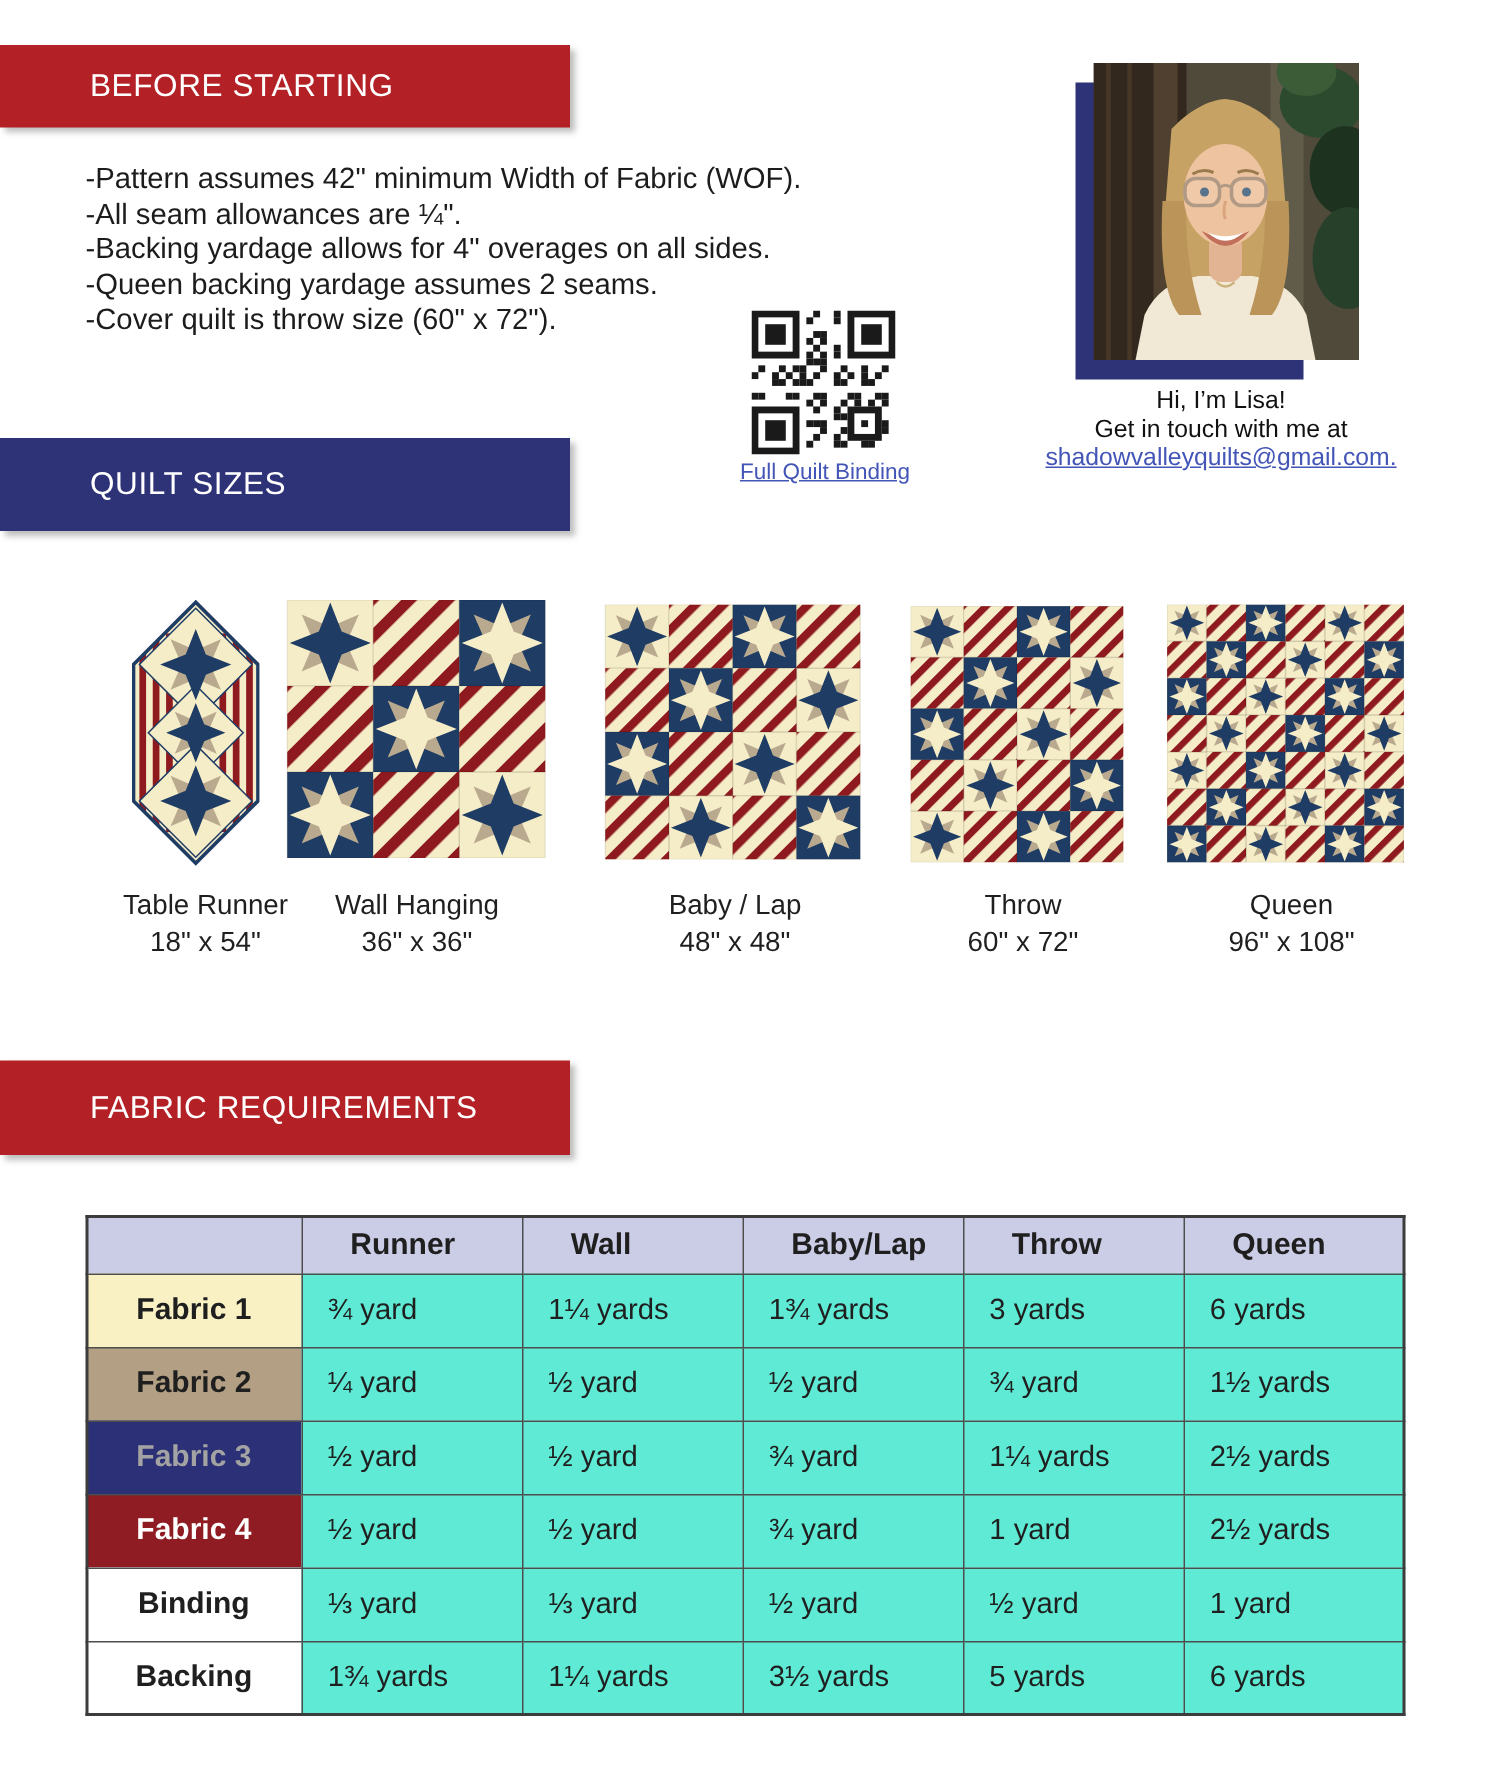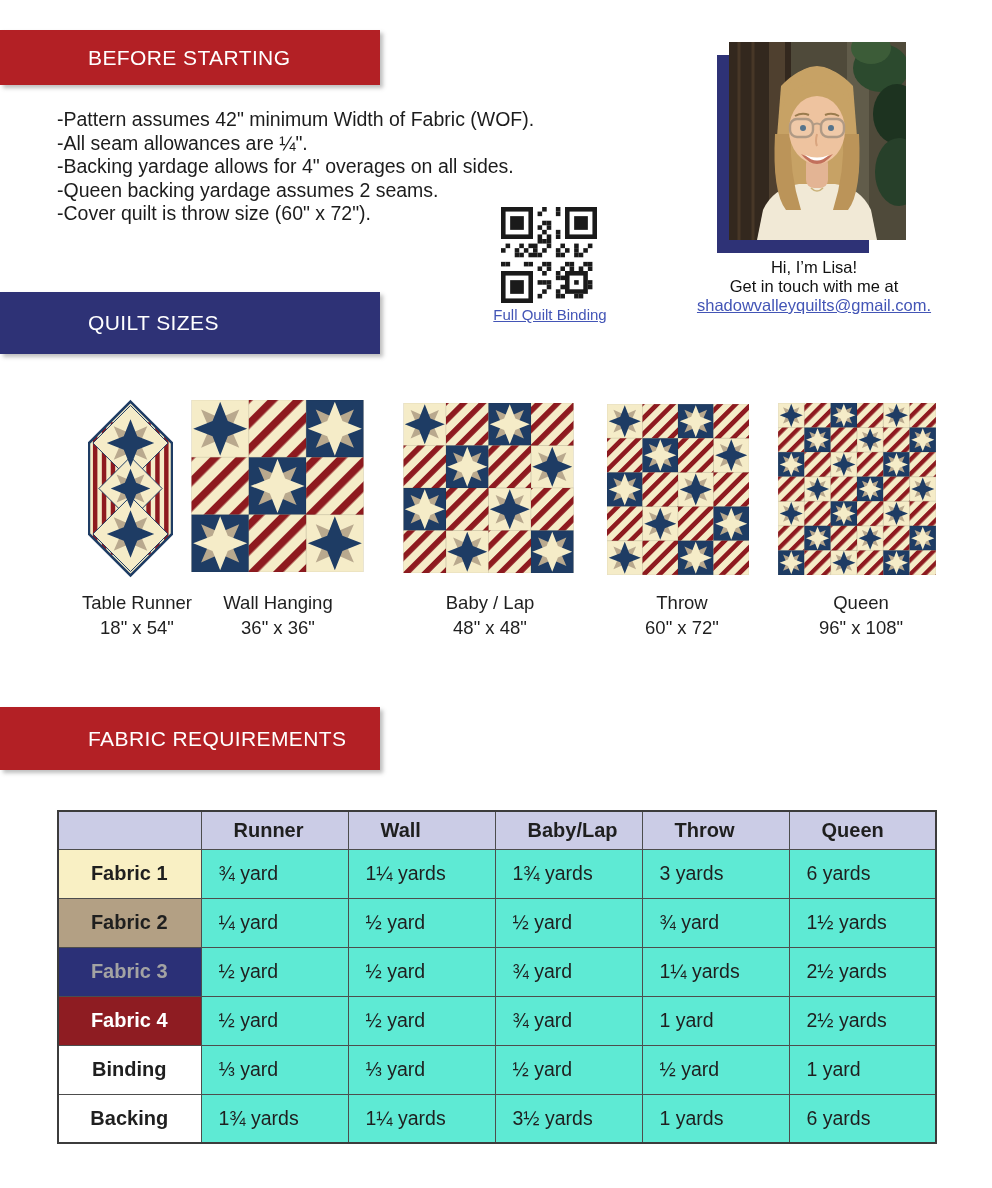"BEFORE STARTING" .banner { padding-left: 88px -> 60px }
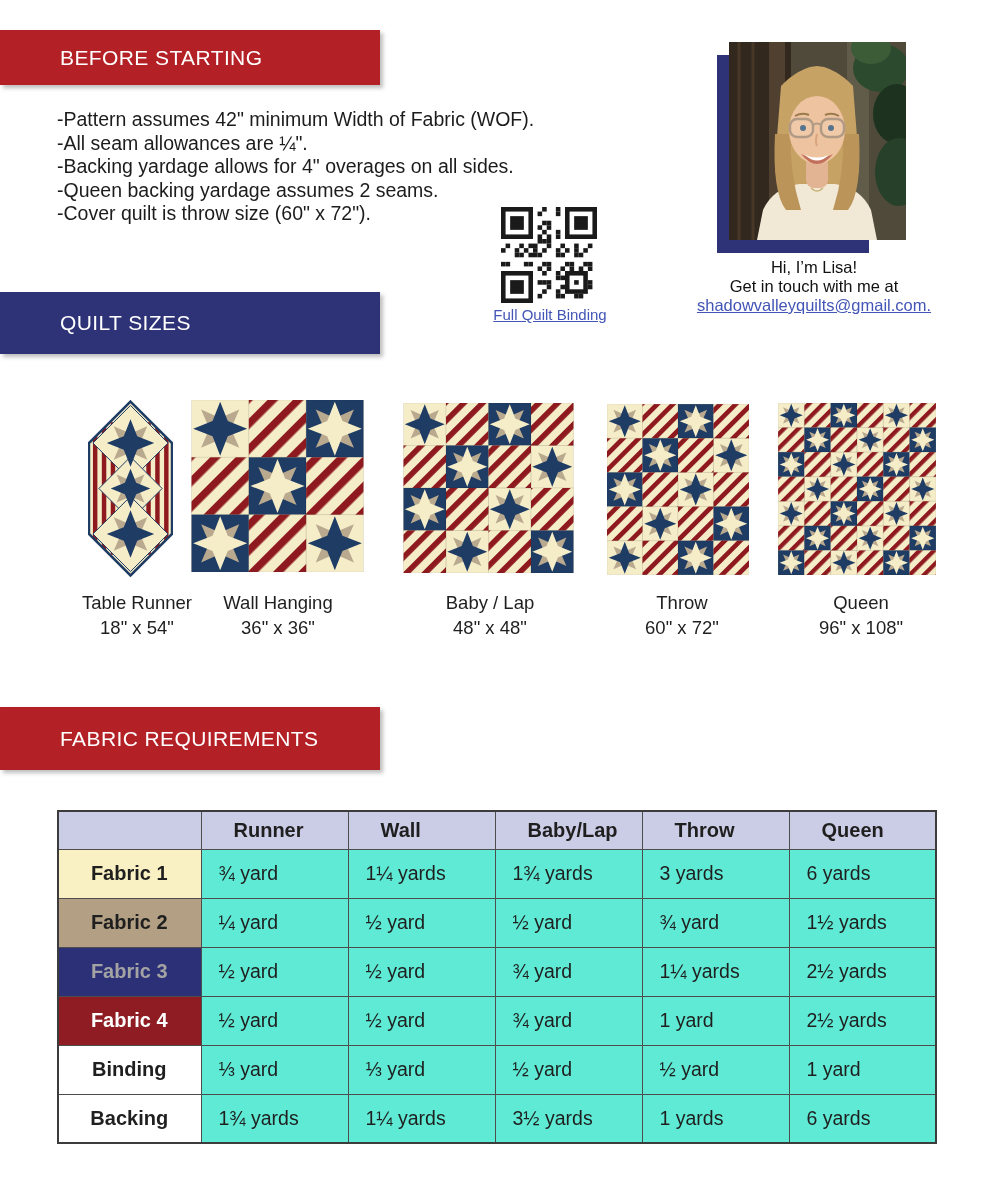"1 yards" td { text: 1 -> 5 }
